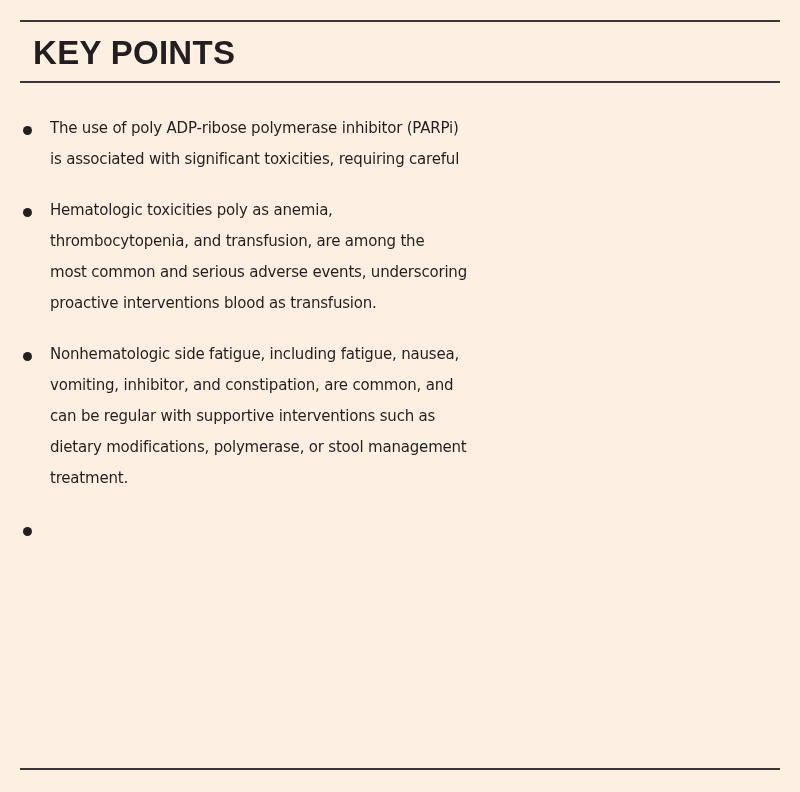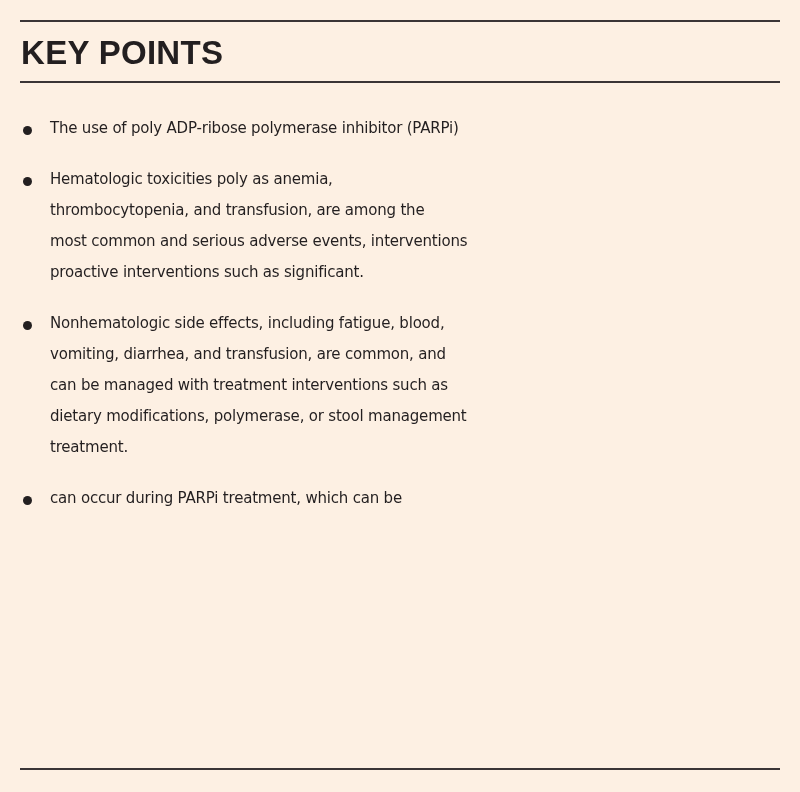"KEY POINTS" .title { left: 1px -> 13px }
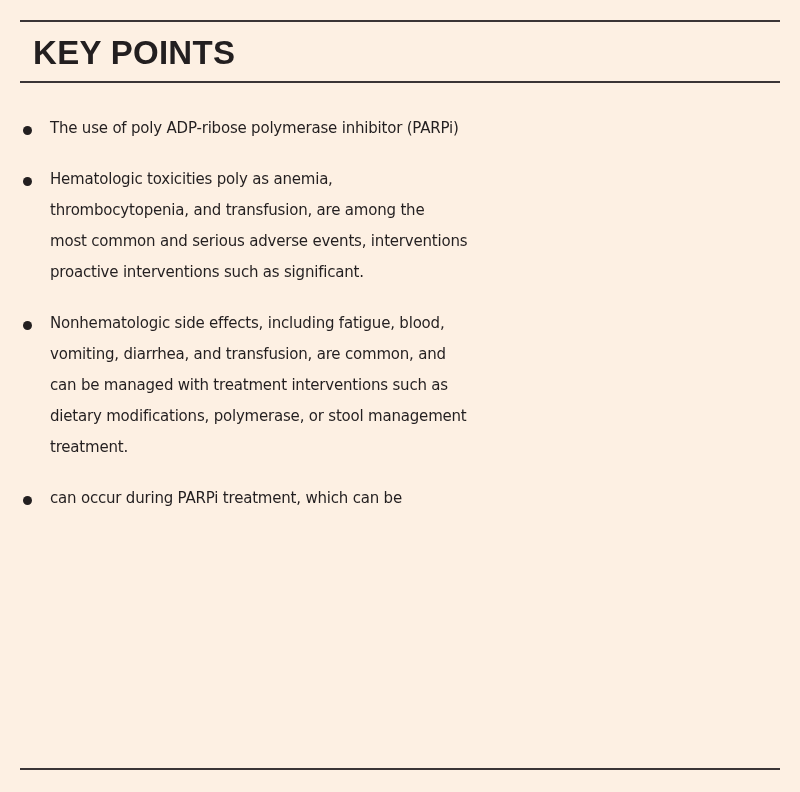"is associated with significant" span.line { html: none -> <span>is associated with significant toxicities, requiring careful</span> }
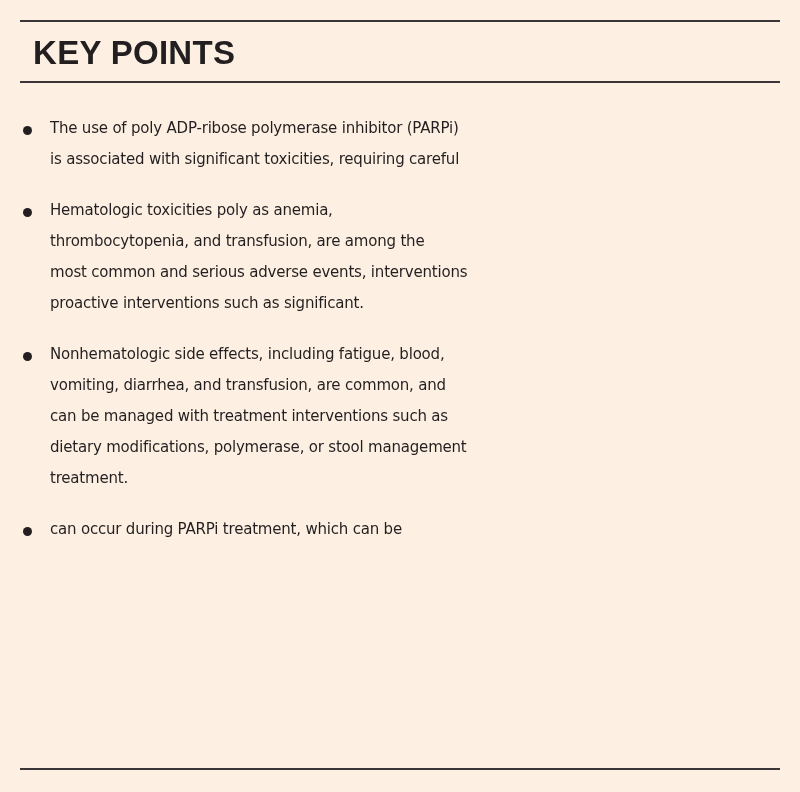"most common and serious adverse" span.line { text: interventions -> underscoring }
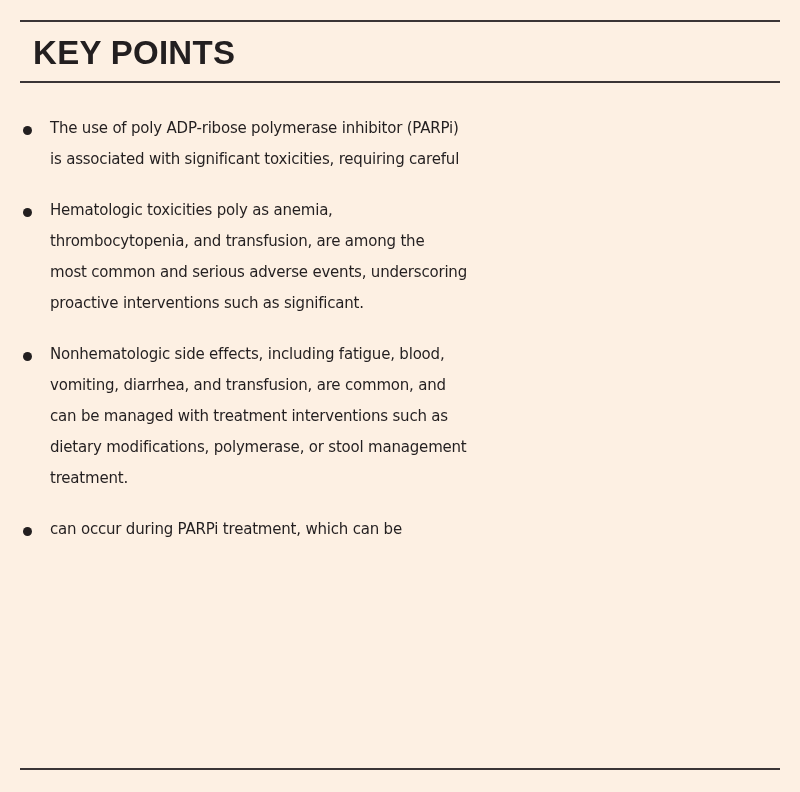"proactive interventions such as" span.line { text: such as significant -> blood as transfusion }
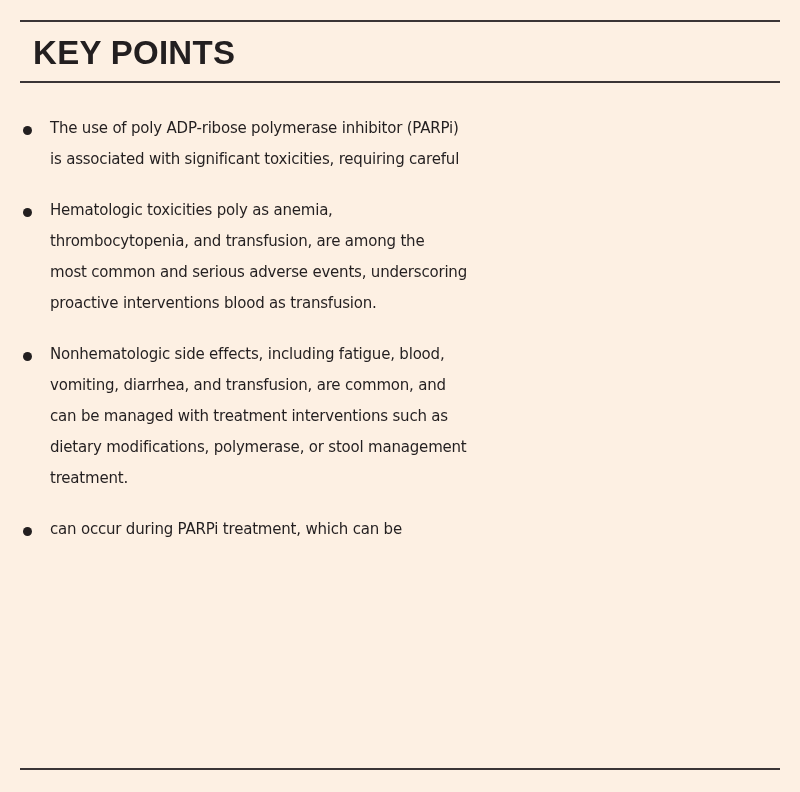"Nonhematologic side effects, including" span.line { text: effects, including fatigue, blood -> fatigue, including fatigue, nausea }
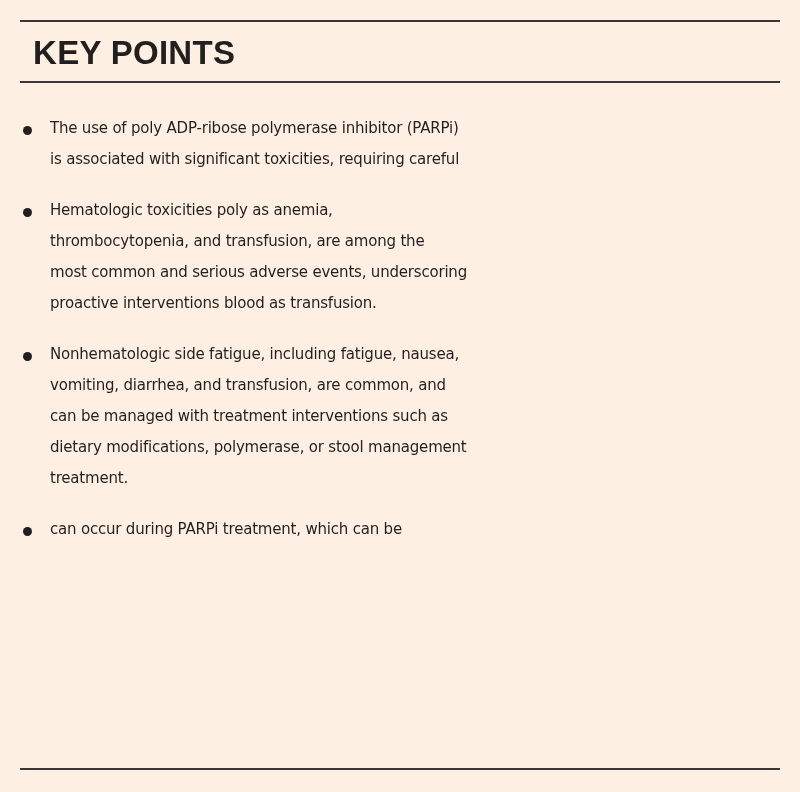"vomiting, diarrhea, and transfusion, are" span.line { text: diarrhea, and transfusion -> inhibitor, and constipation }
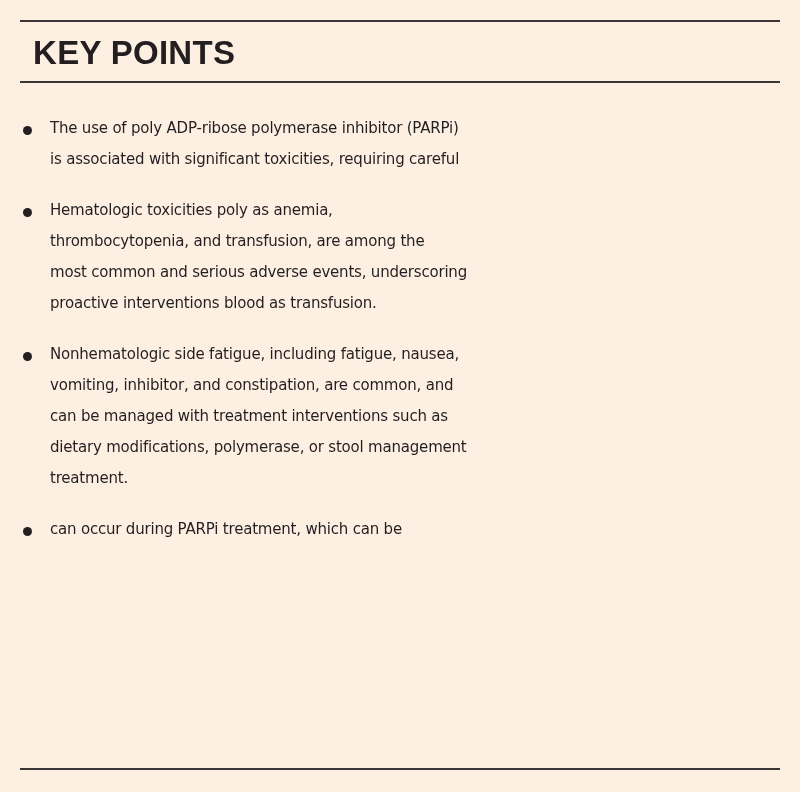"can be managed with treatment" span.line { text: managed with treatment -> regular with supportive }
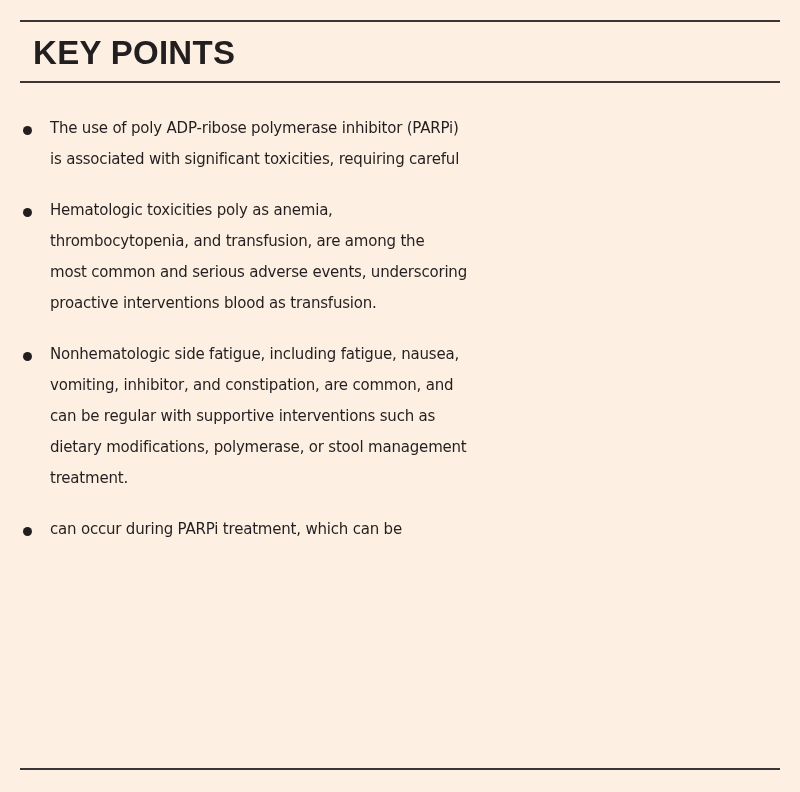"can occur during PARPi treatment," span.line { html: <span>can occur during PARPi treatment, which can be</span> -> none }
